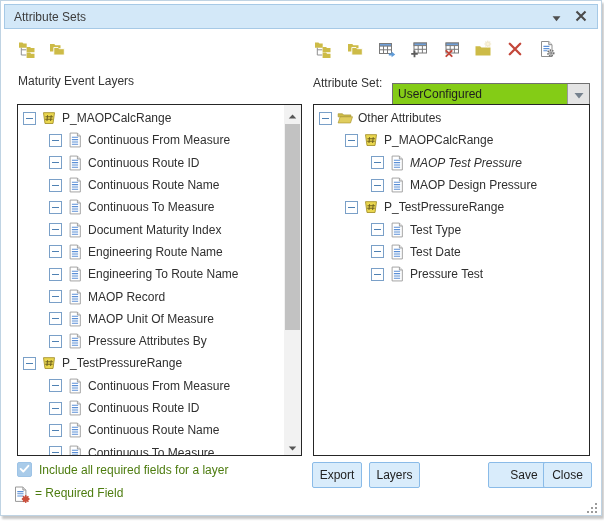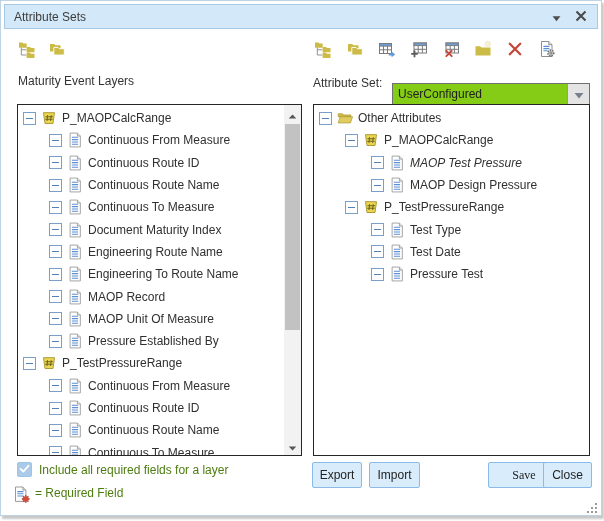"Pressure Established By" span.node-label { text: Established -> Attributes }
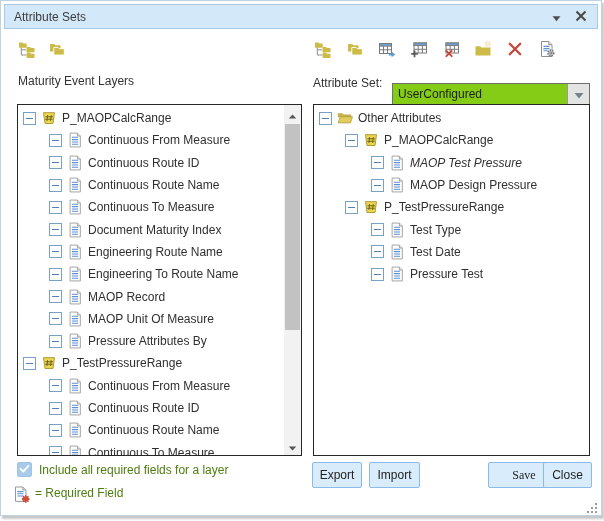"Import" button.btn { text: Import -> Layers }
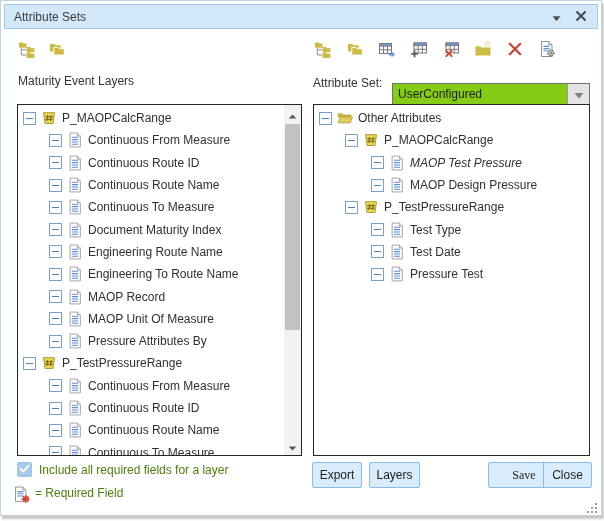"Save" #btn-save { font-family: Liberation Serif, serif -> none }
